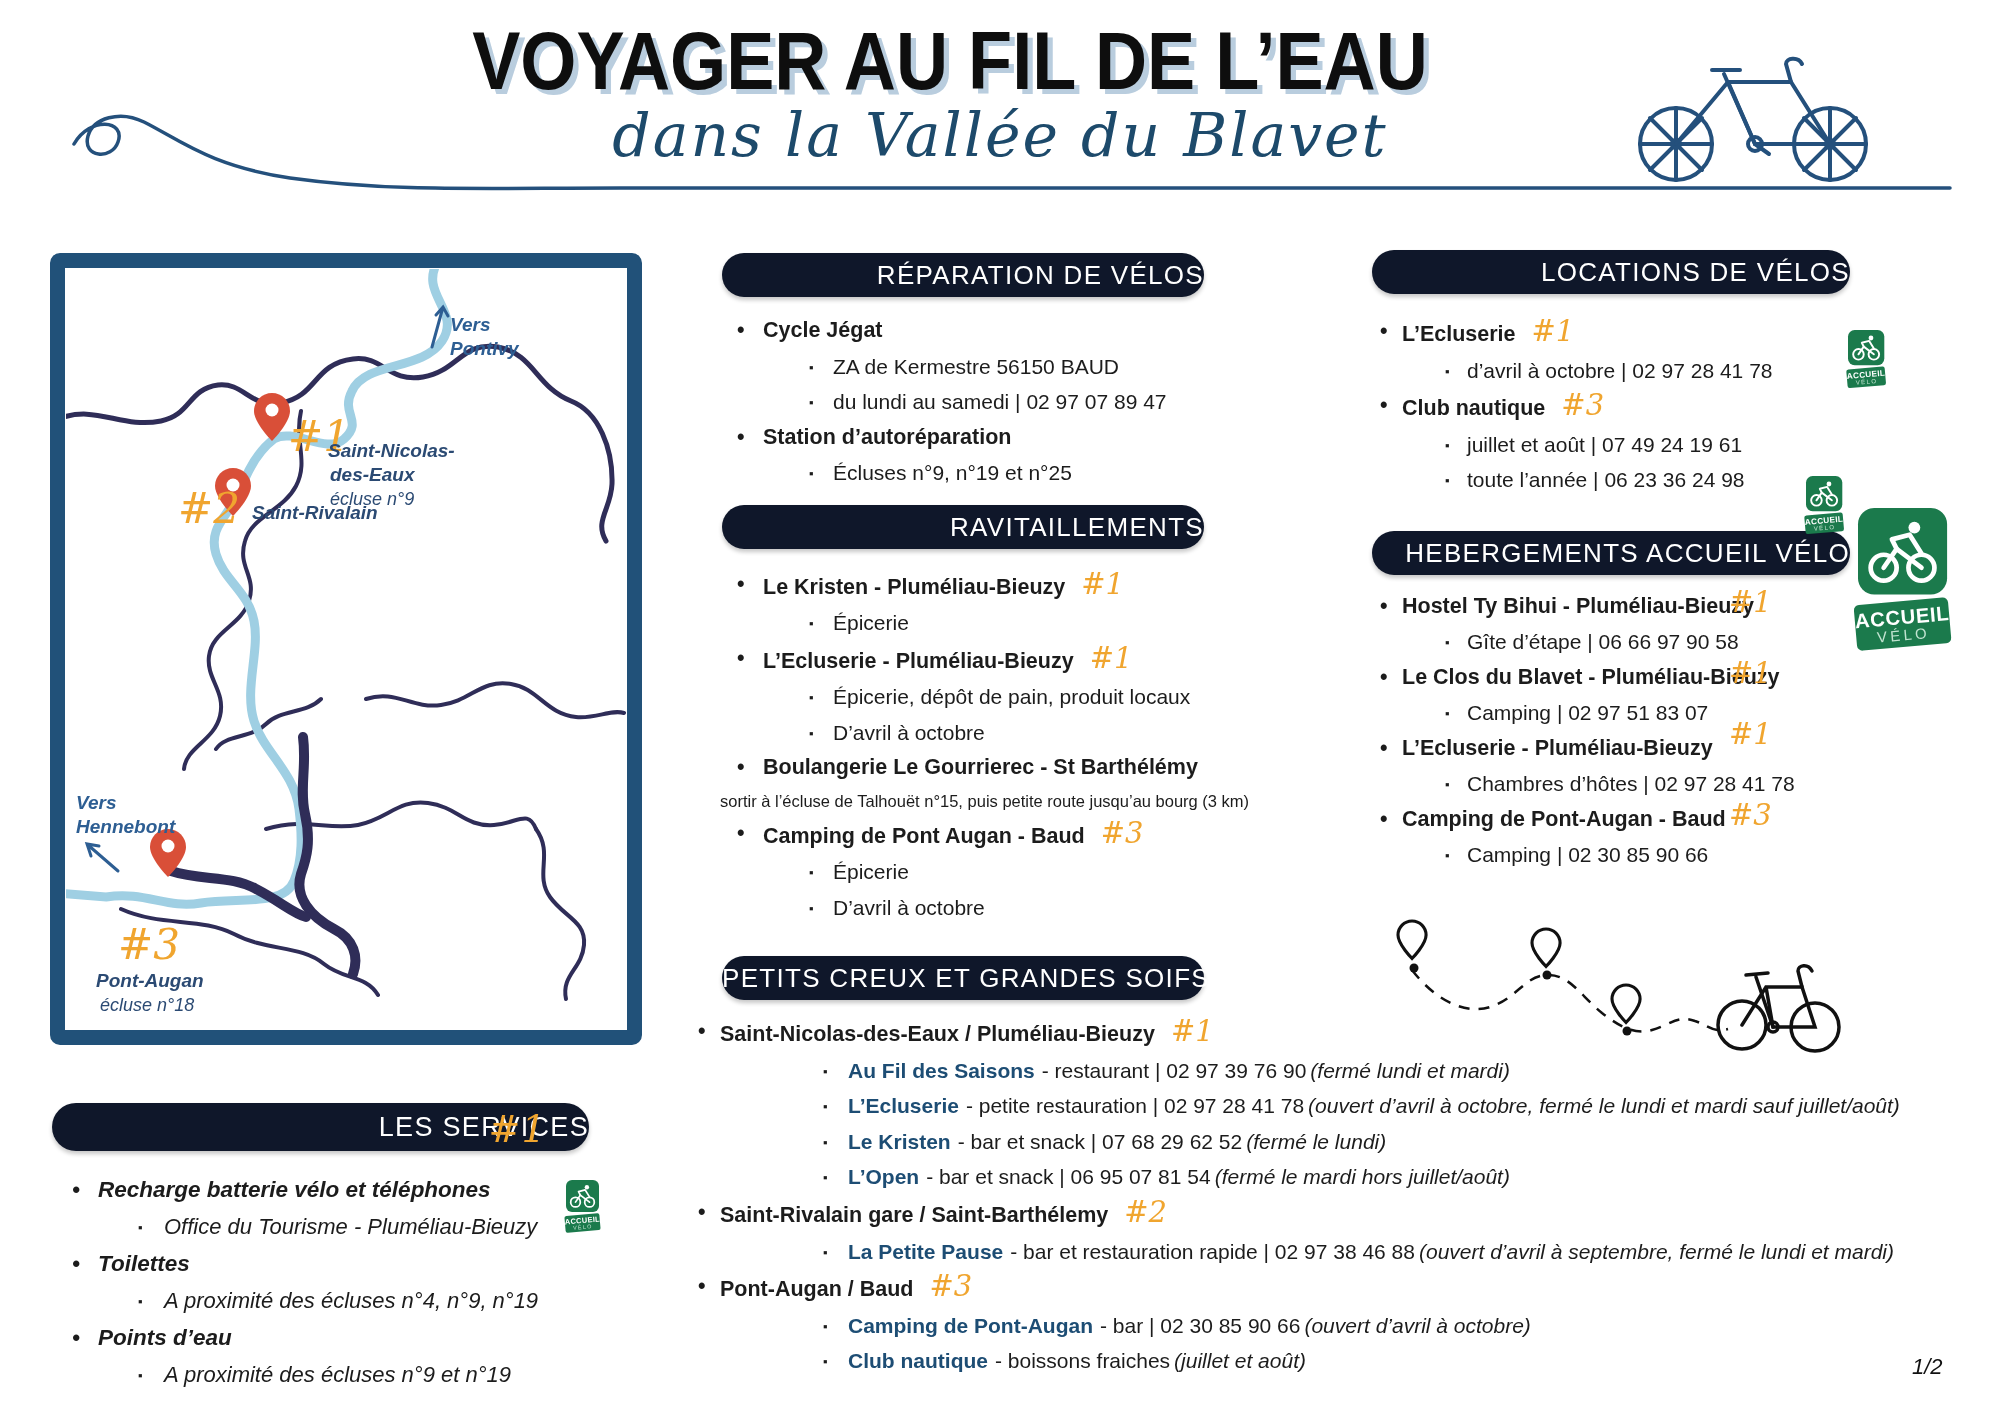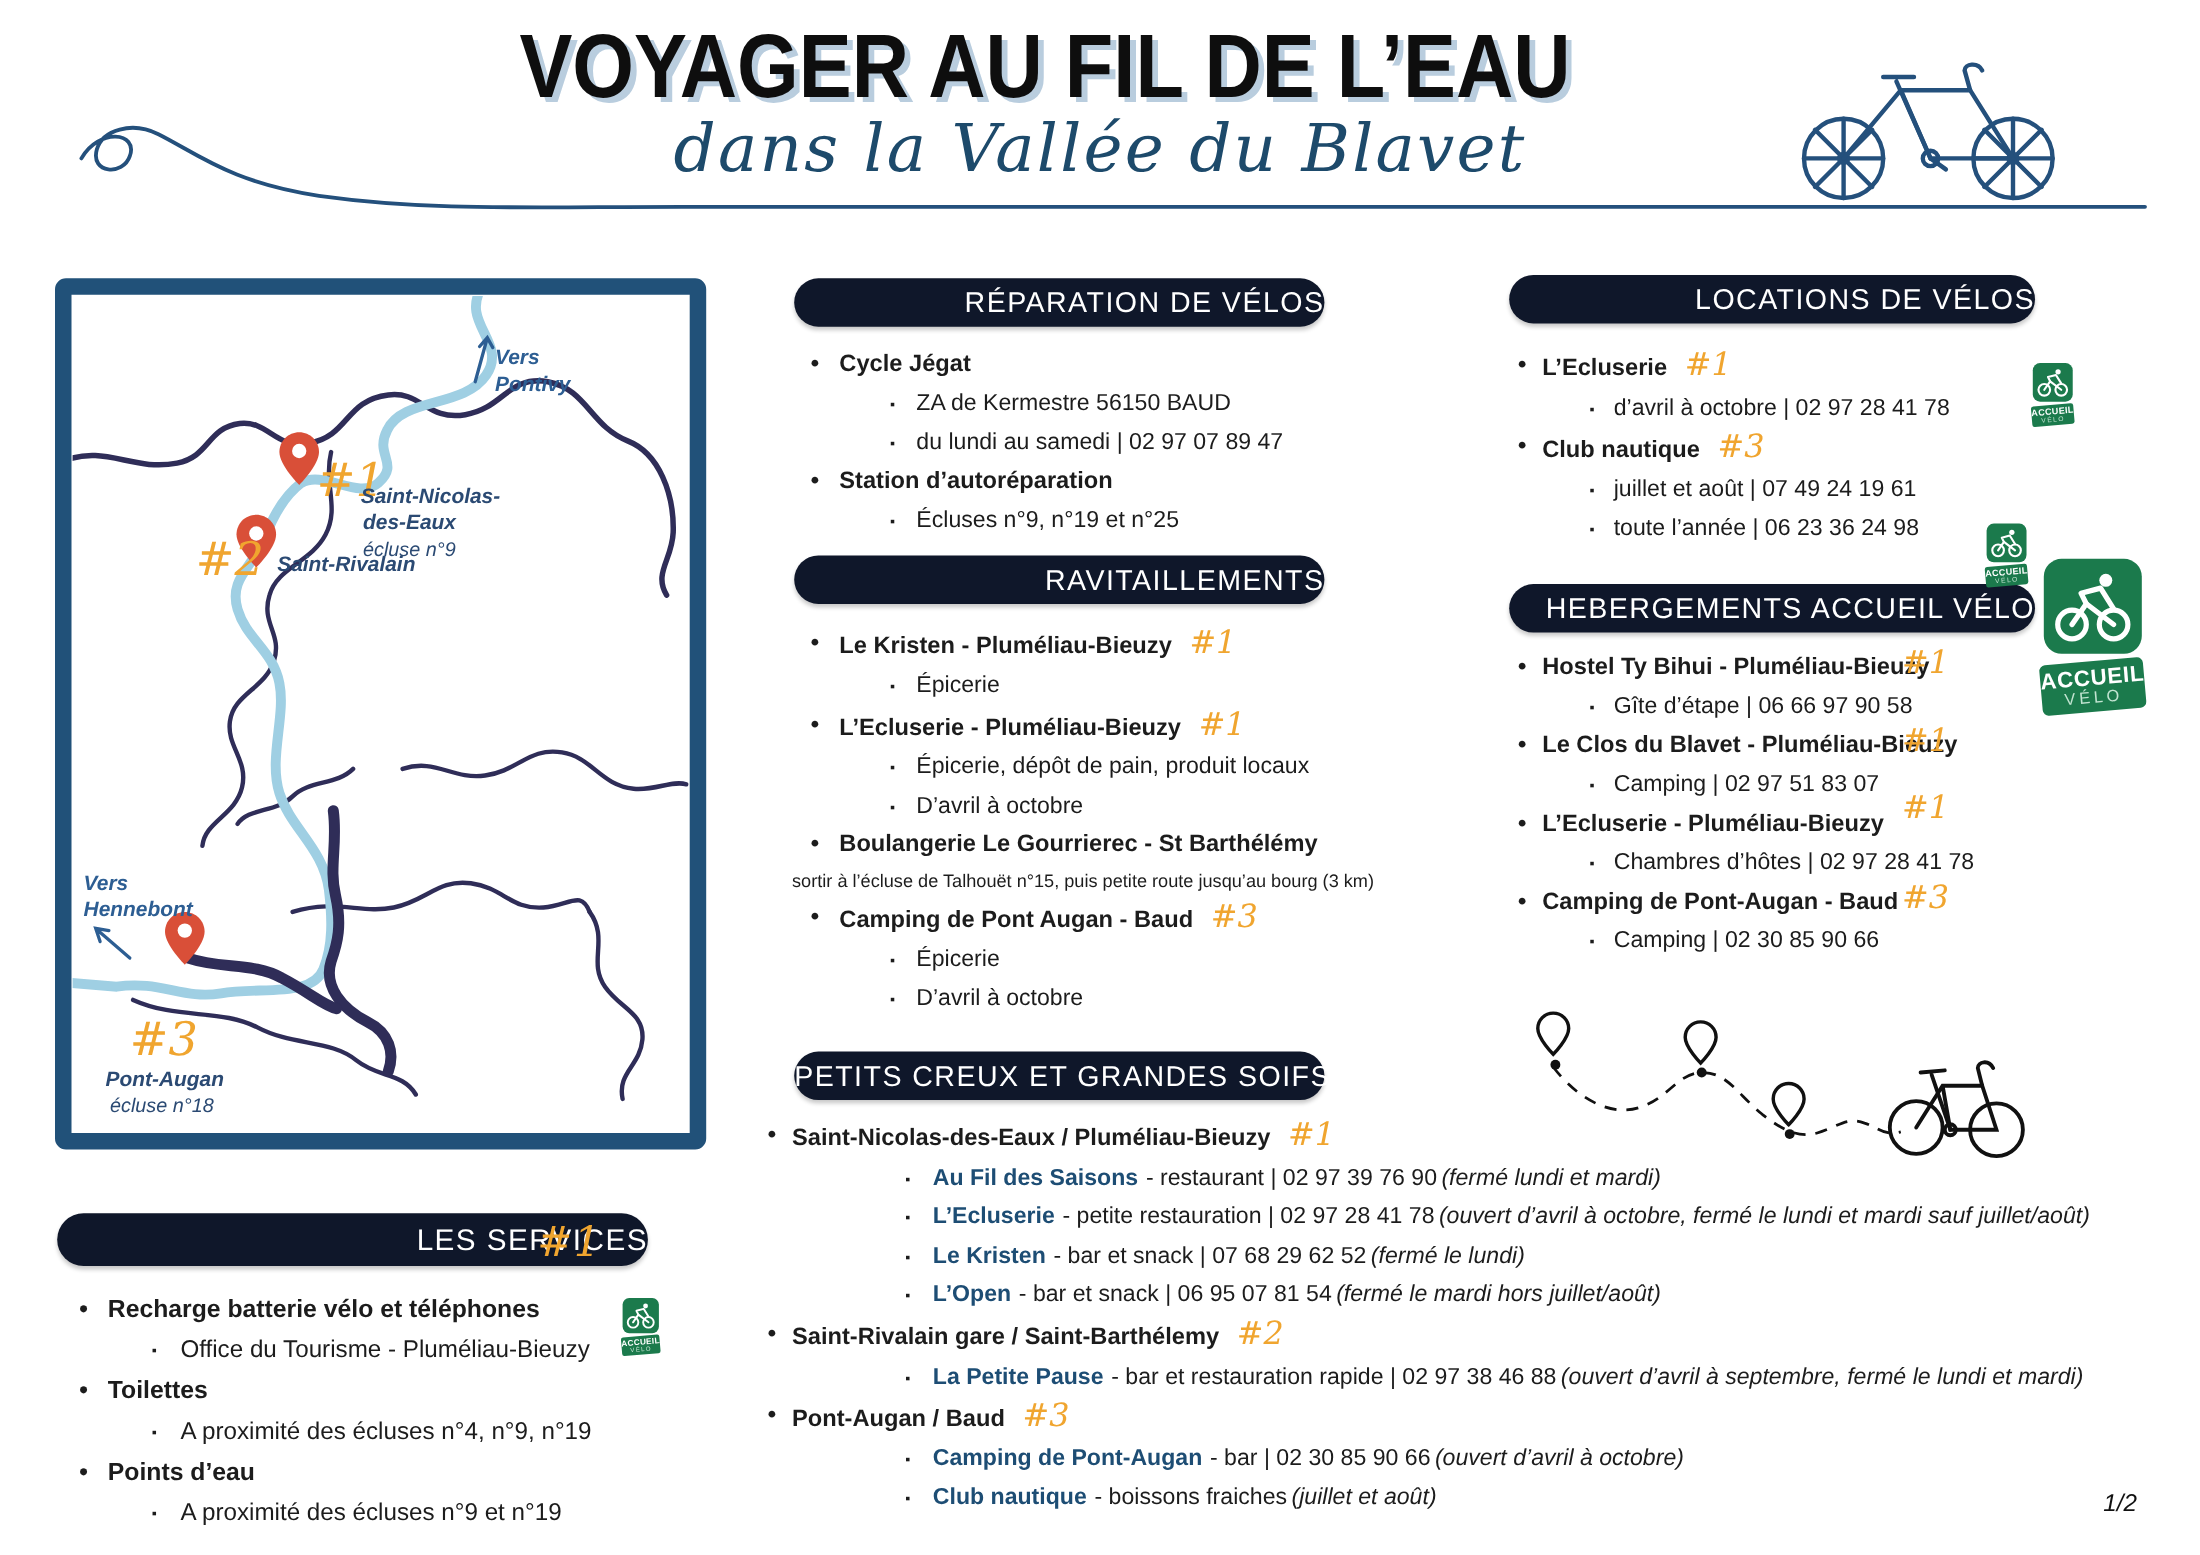"Recharge batterie vélo et téléphones" .col-serv .content { font-style: none -> italic }
